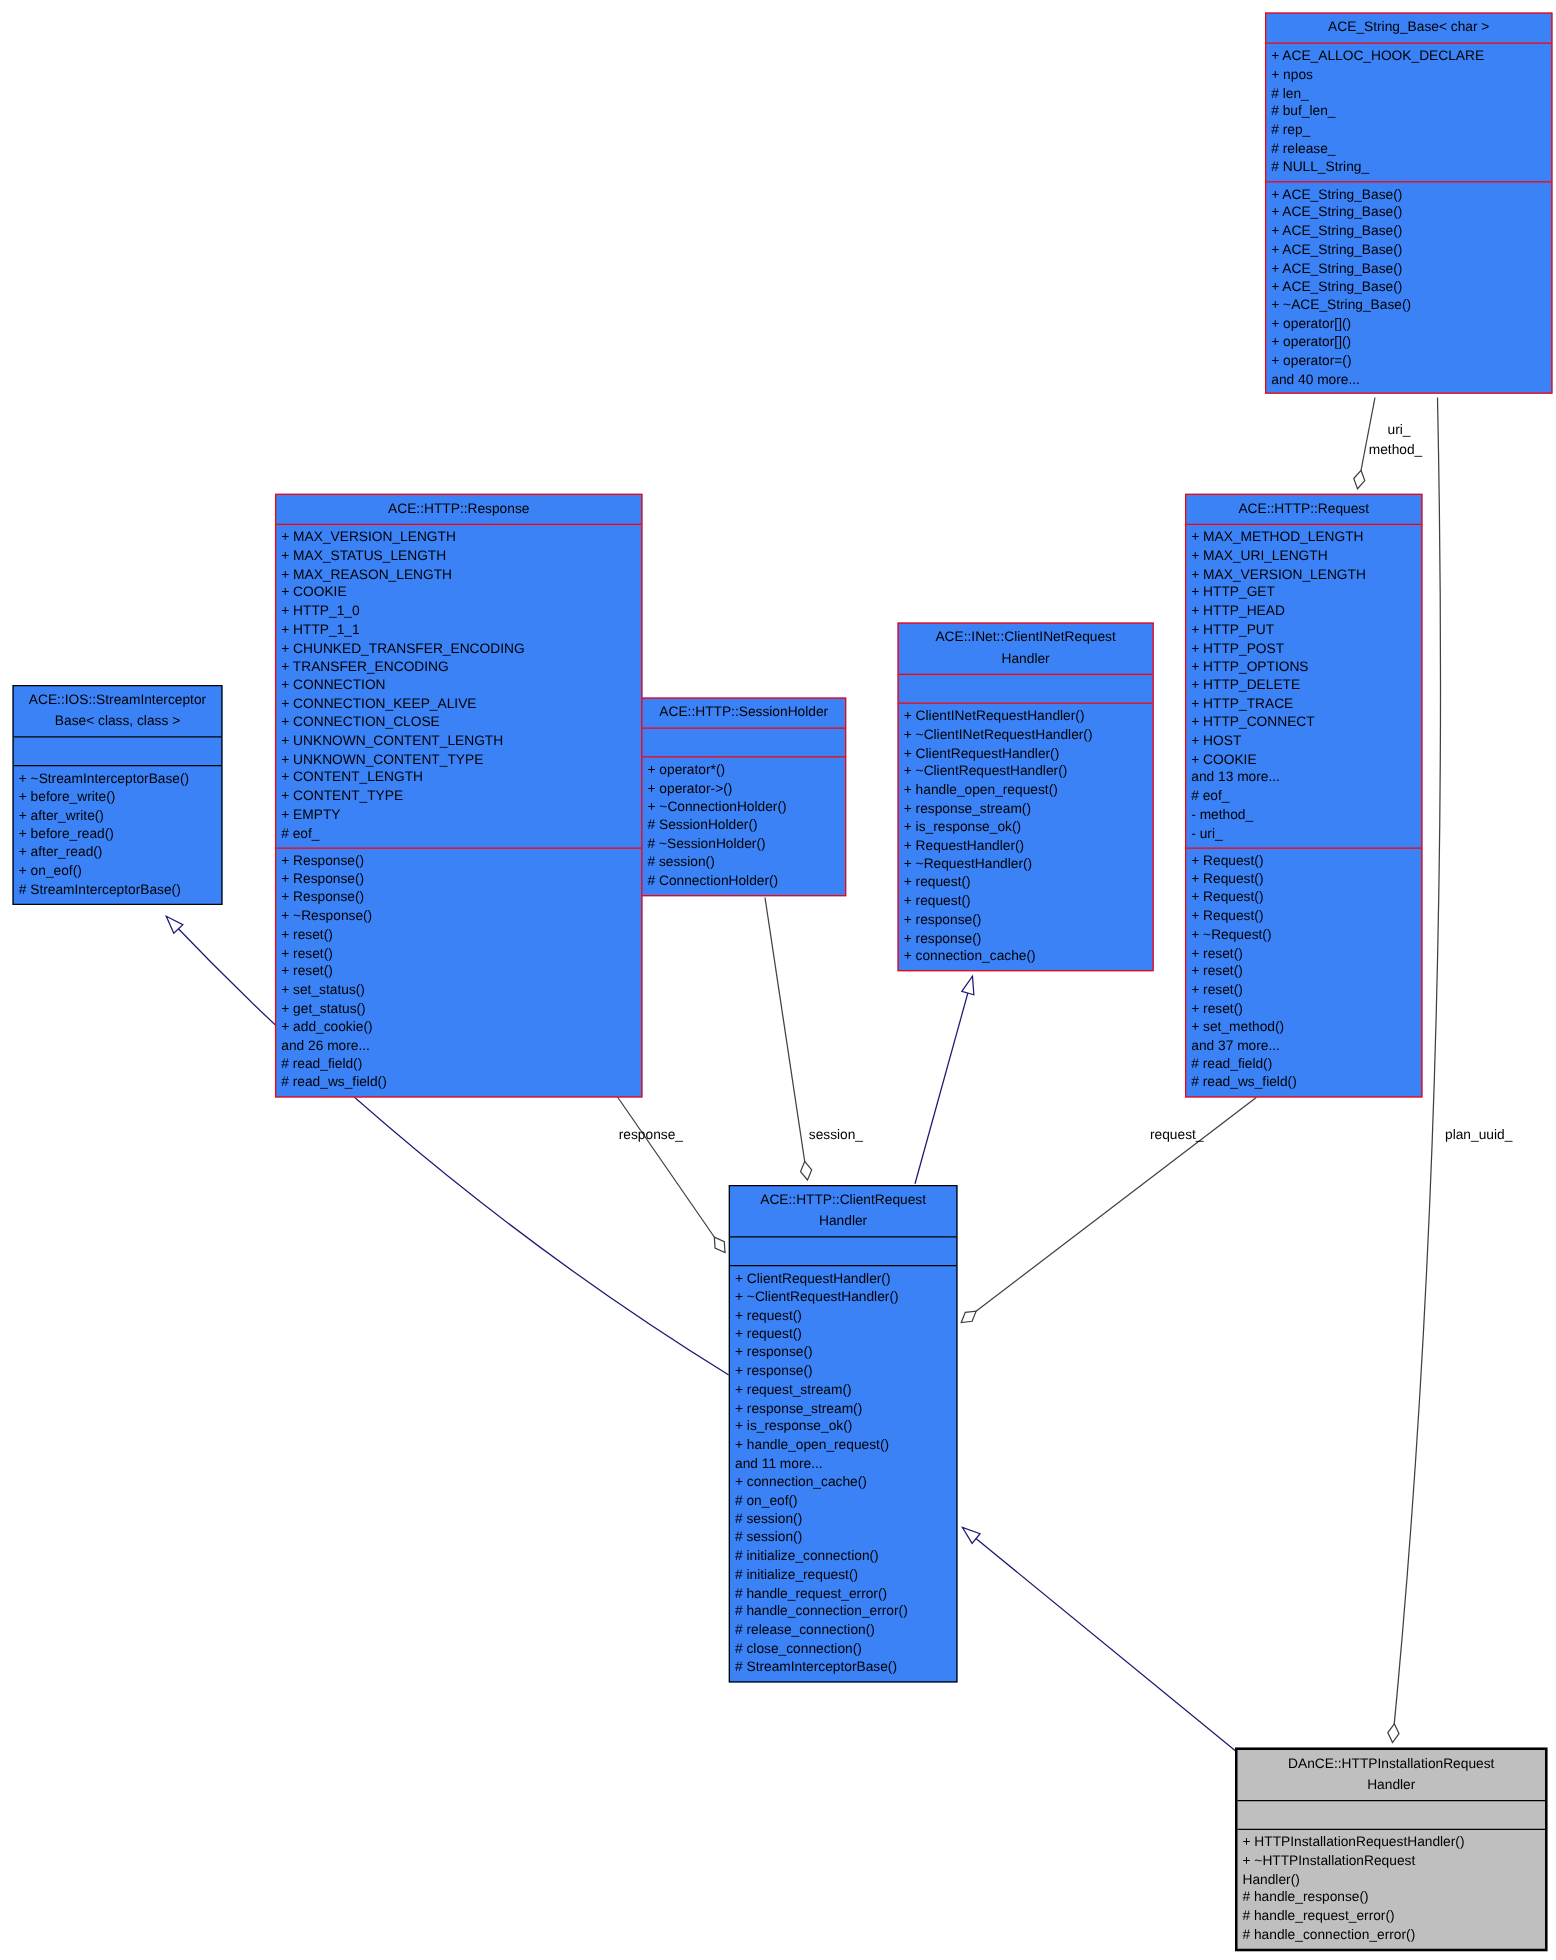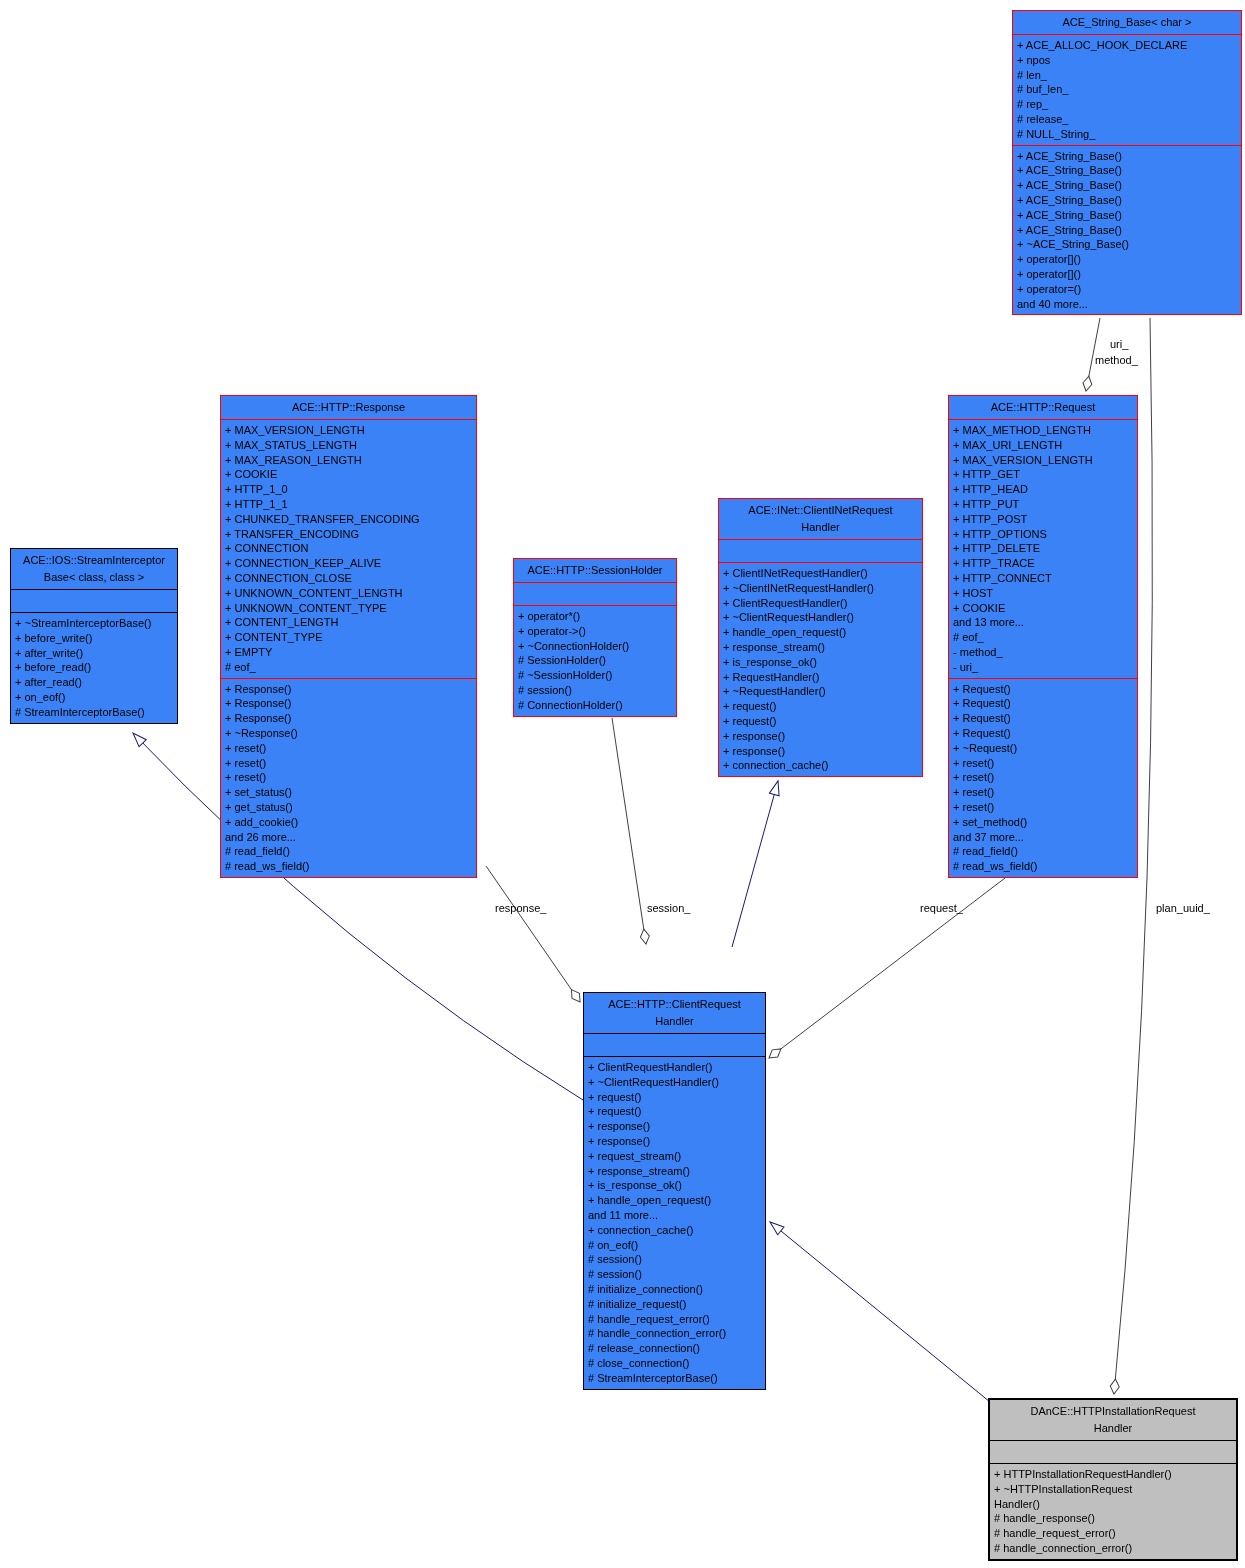"ACE::HTTP::Response" #box-response { width: 257px -> 294px }
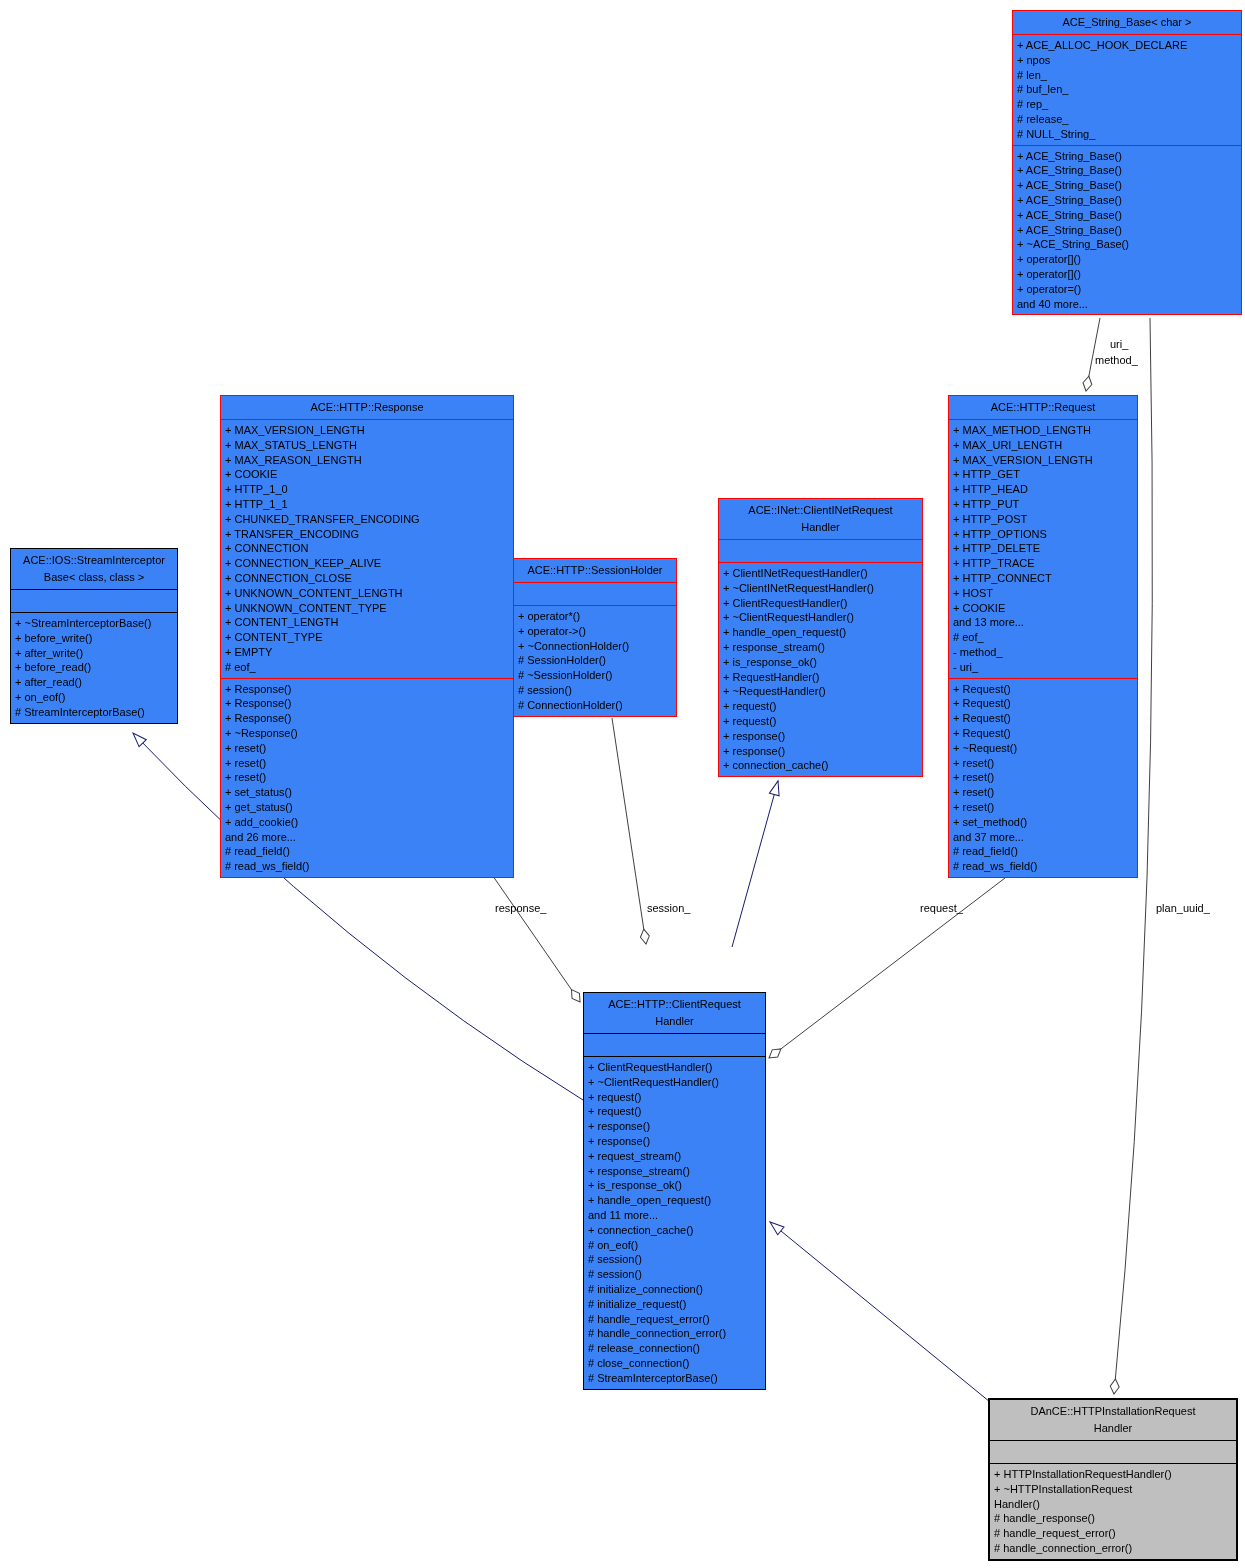"ACE::HTTP::ClientRequest" #box-crh { margin-top: 44px -> none }
